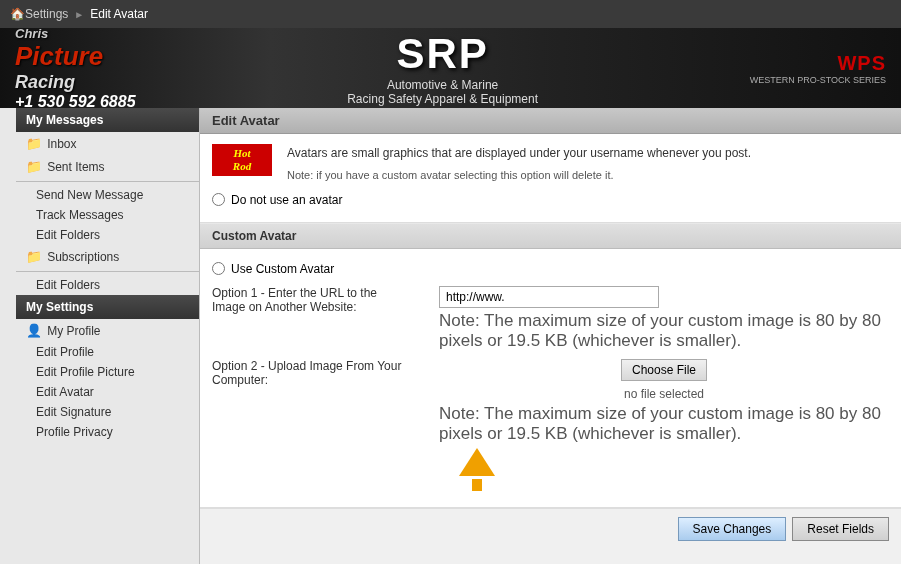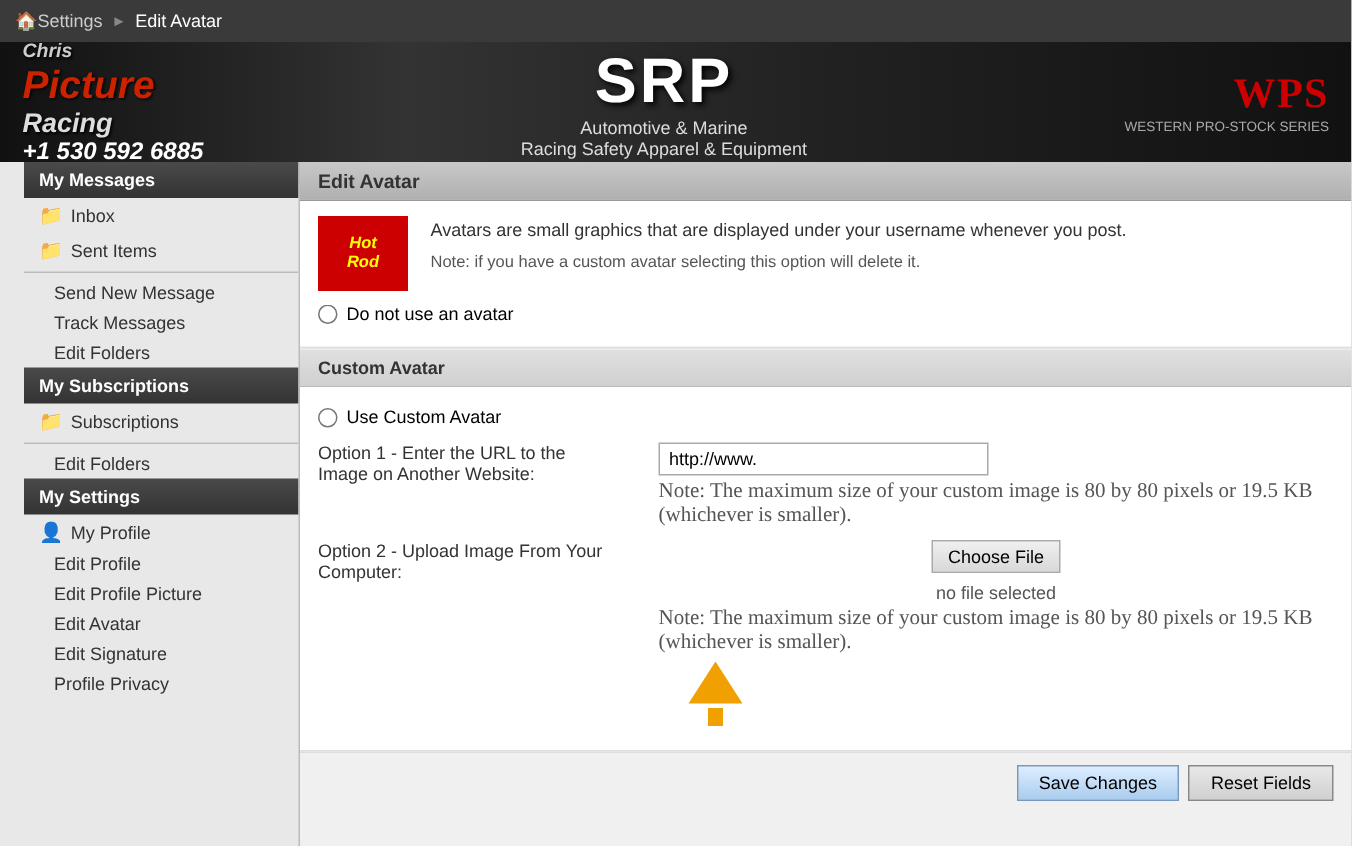"WPS" .banner-right .wps { font-family: Liberation Serif, serif -> none; font-size: 28px -> 20px }
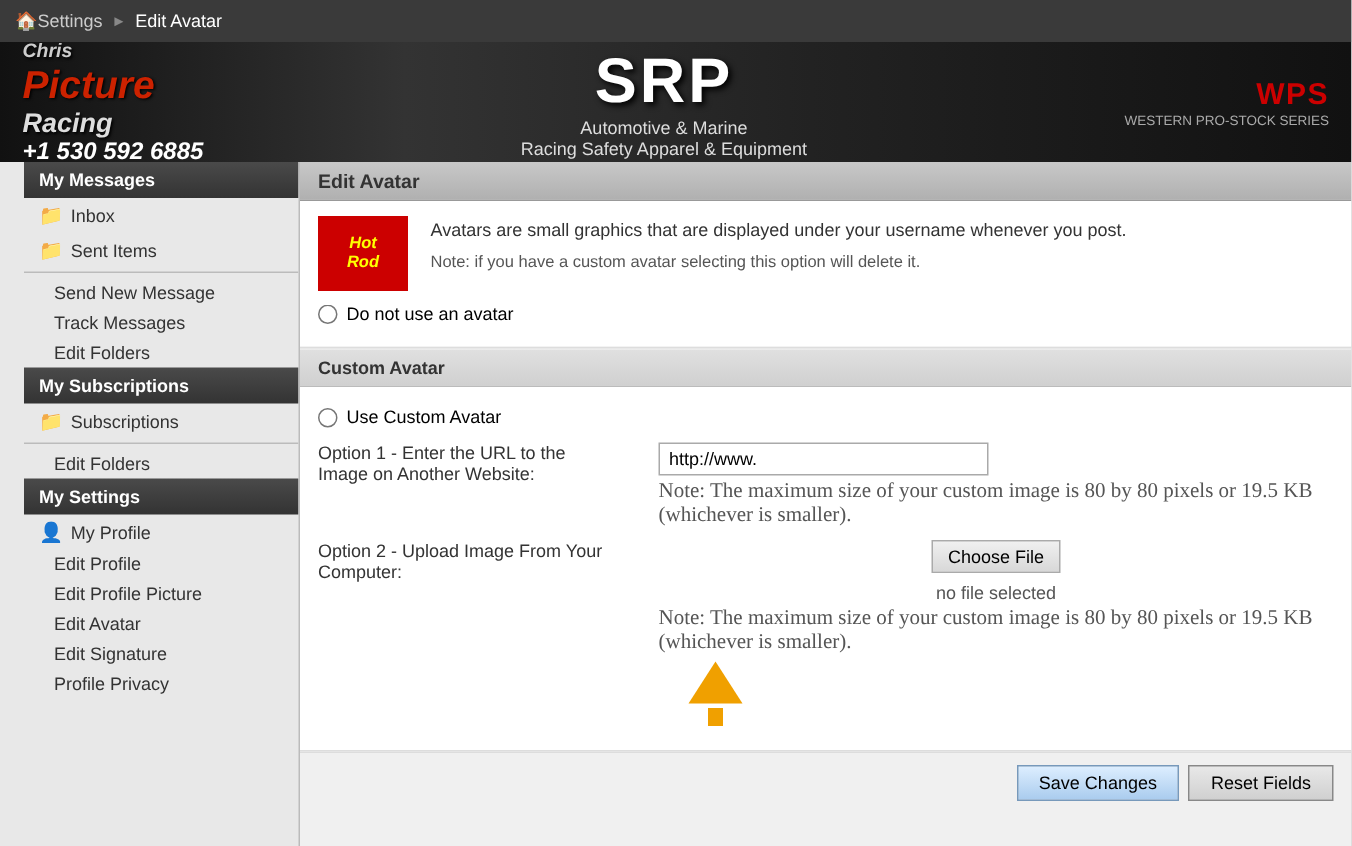"Hot" .avatar-img-box { font-family: none -> Liberation Serif, serif; height: 50px -> 32px }
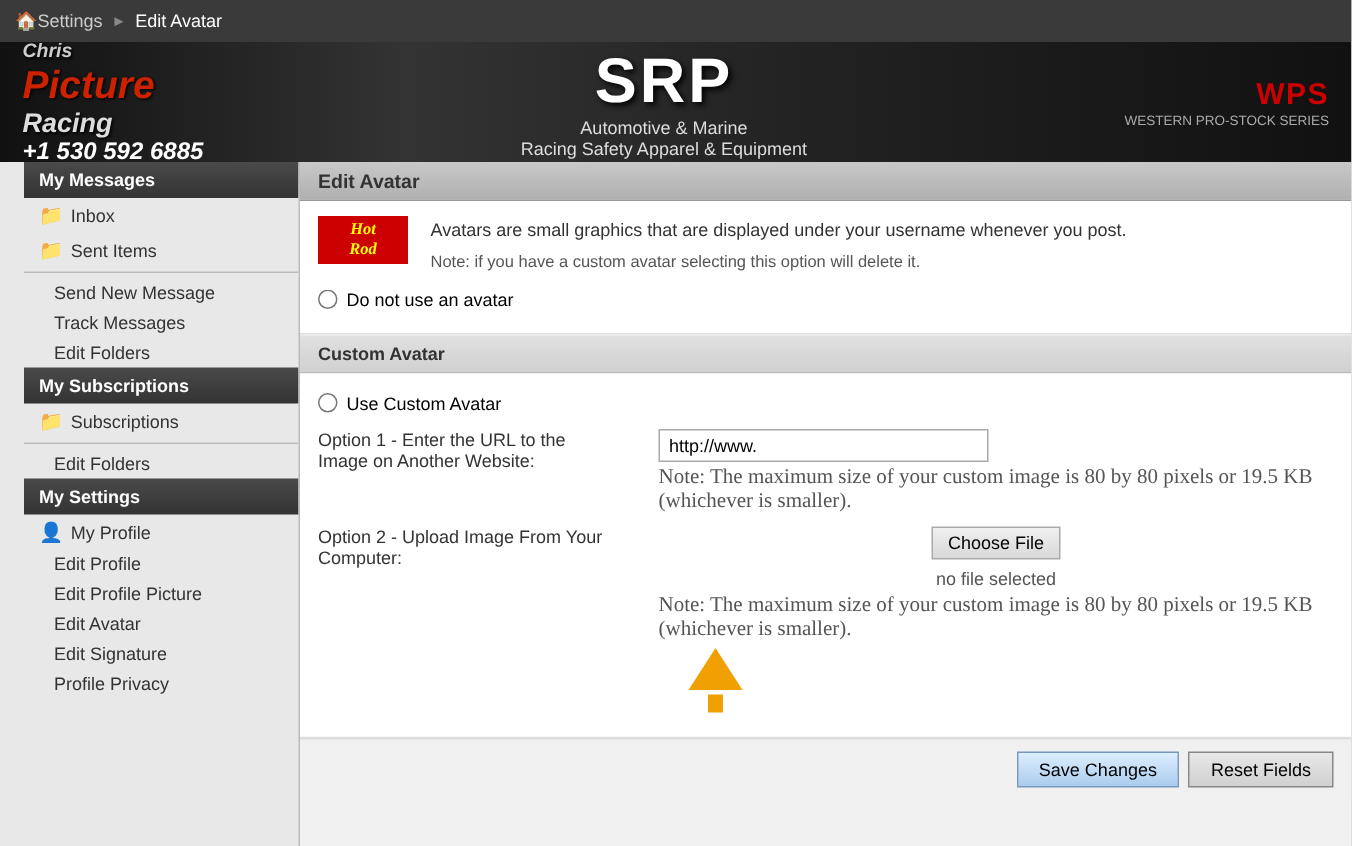"My Subscriptions" div.sidebar-section-header { html: <div>My Subscriptions</div> -> none }
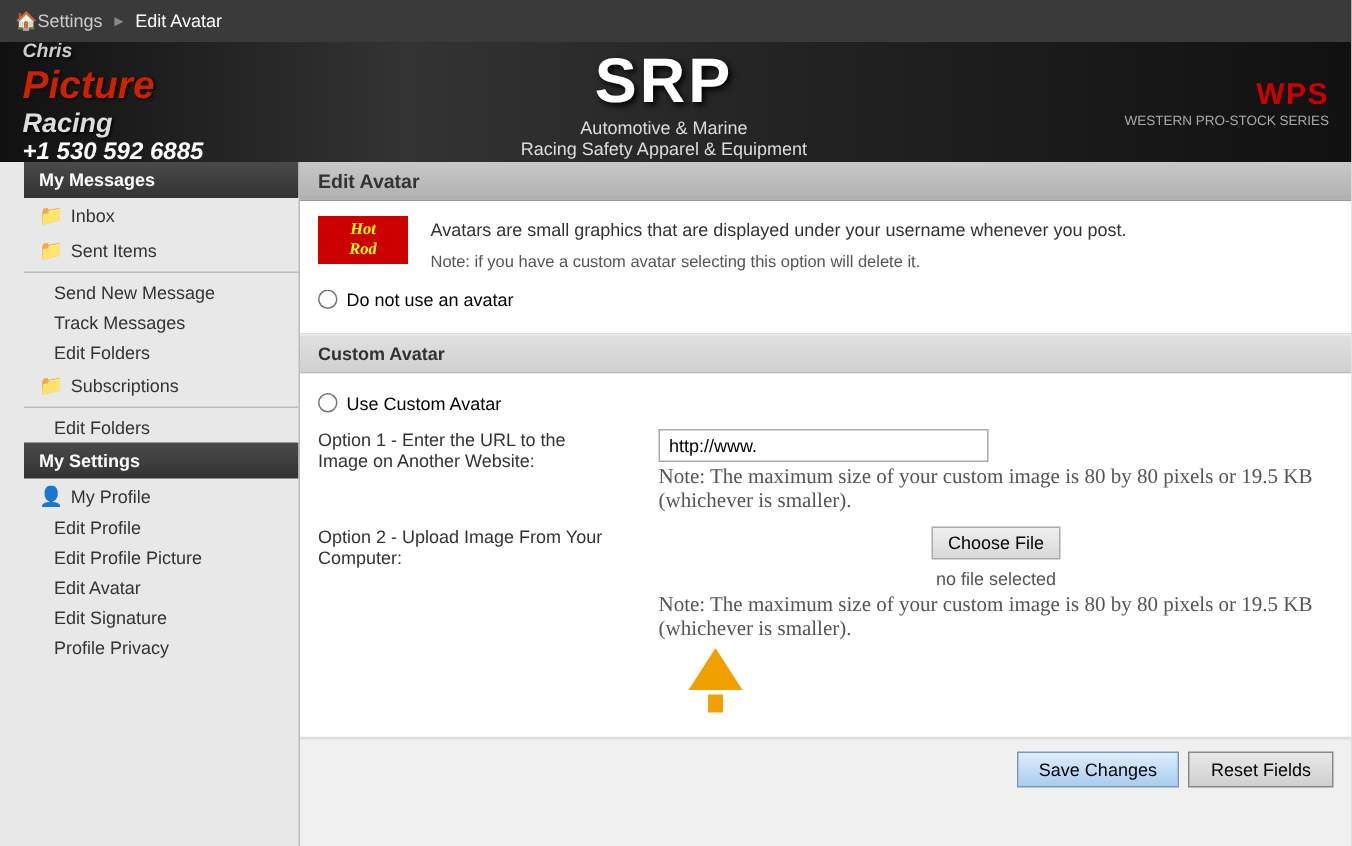"Note: The maximum size of" .option-note { font-family: Liberation Serif, serif -> none; font-size: 14px -> 17px }
